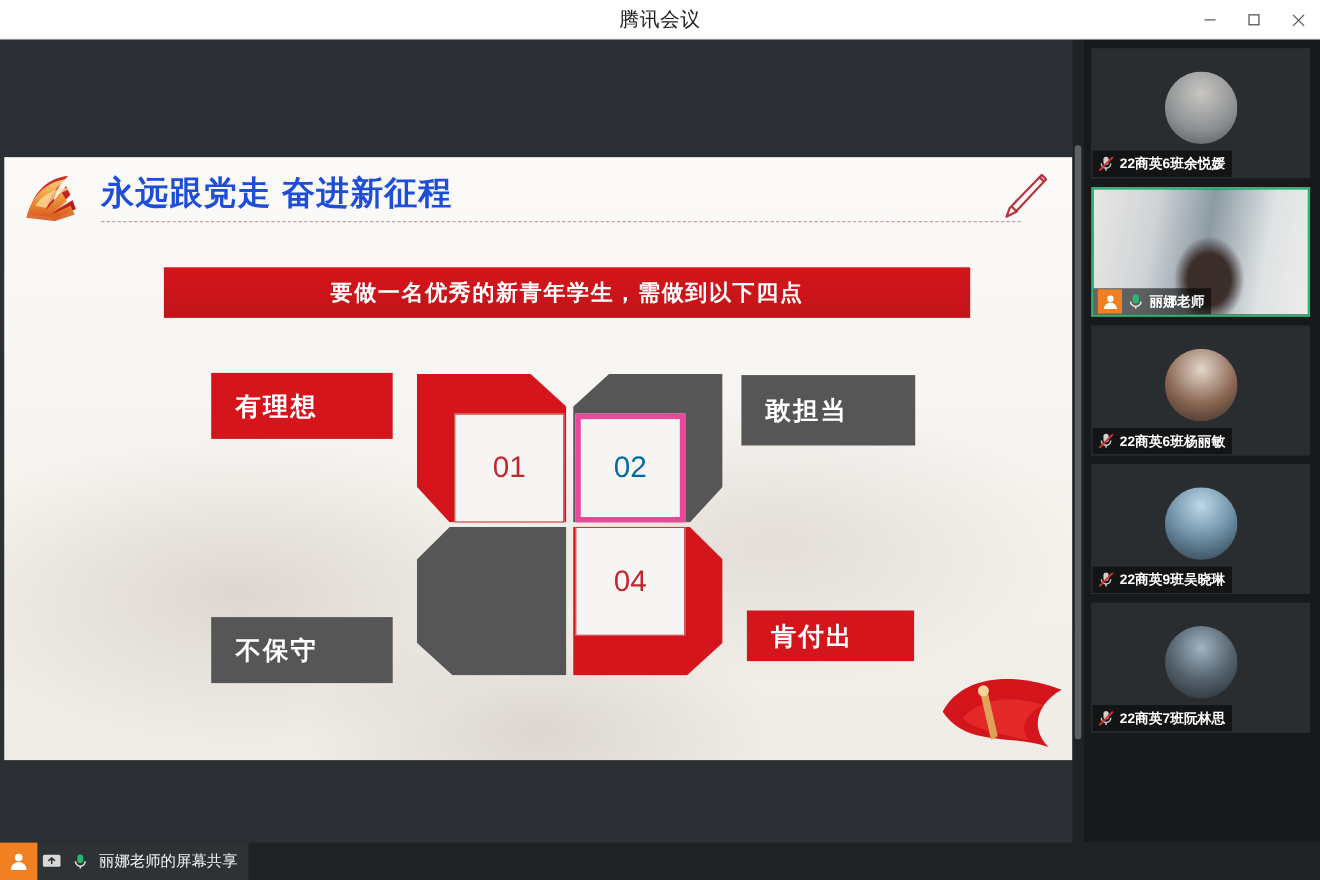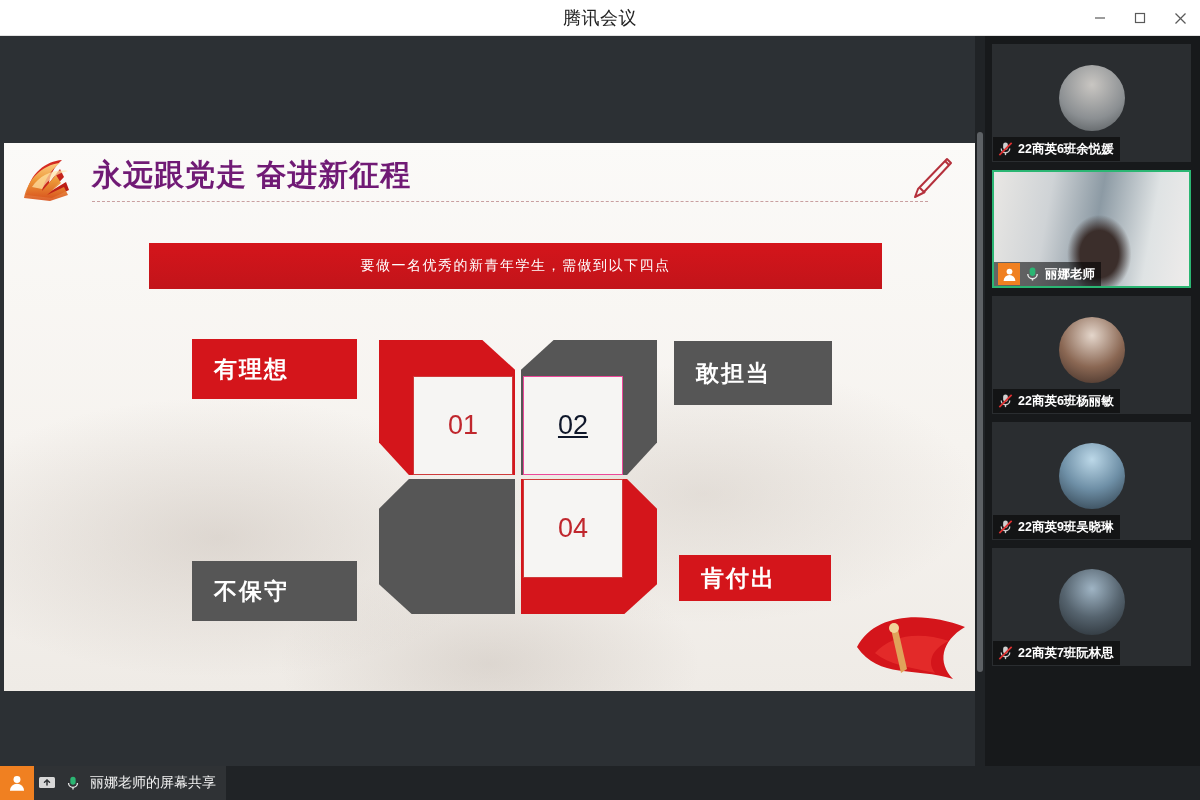"永远跟党走 奋进新征程" .slide-title { color: #701a75 -> #1d4ed8 }
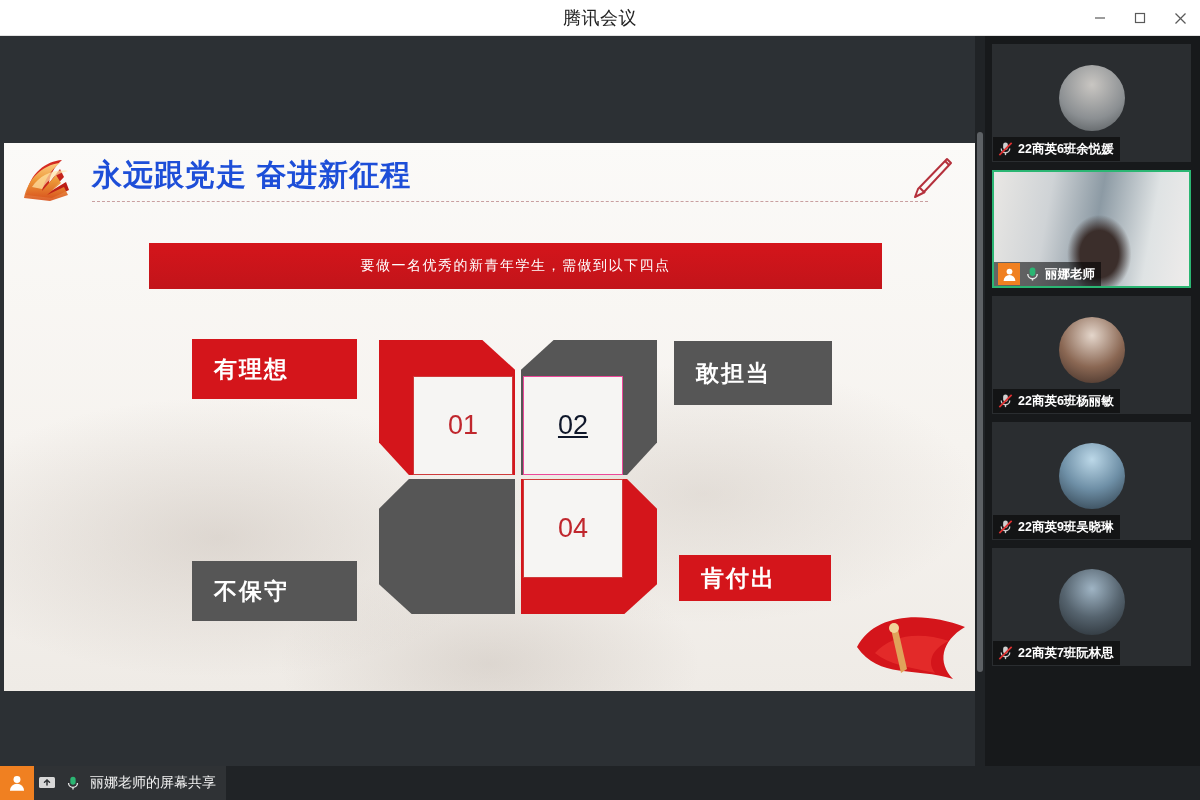"要做一名优秀的新青年学生，需做到以下四点" .banner span { font-size: 14px -> 20px; font-weight: 400 -> 700 }
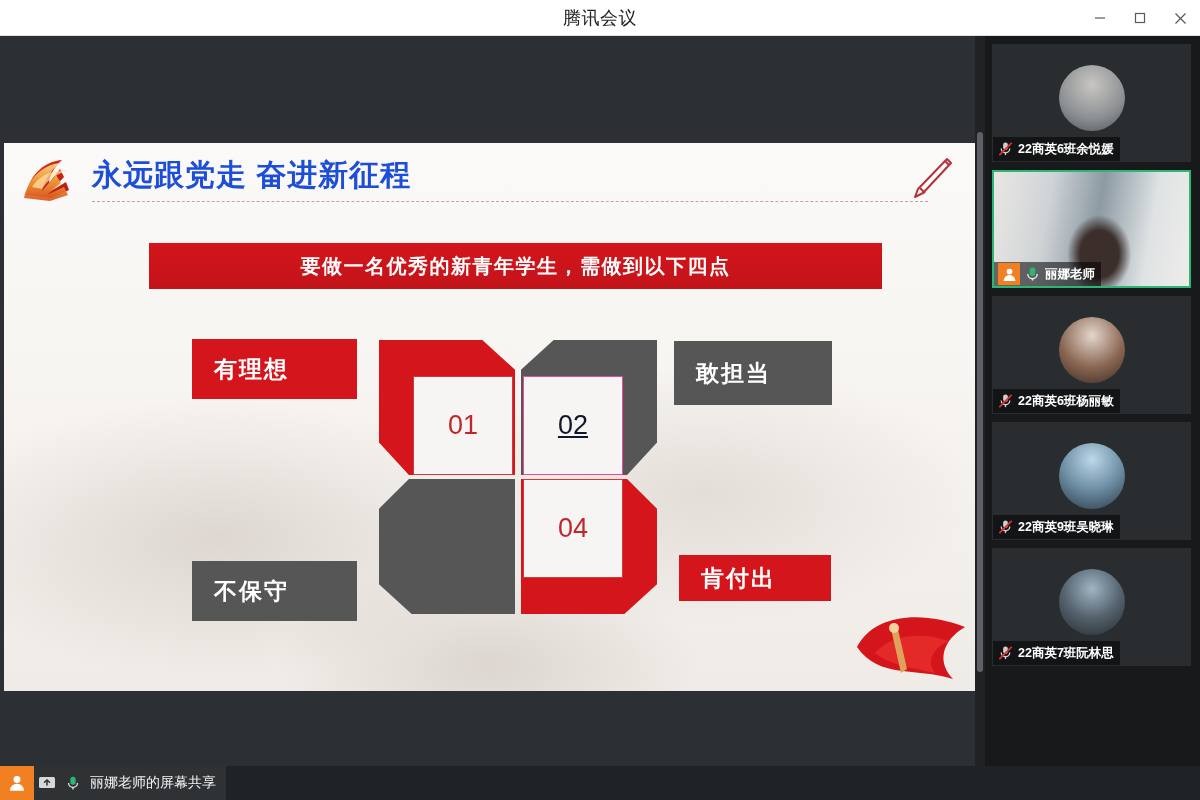"02" .qface.gray-n { border: 1px solid #ec4899 -> 5px solid #ec4899; color: #0f172a -> #0369a1; text-decoration: underline -> none }
